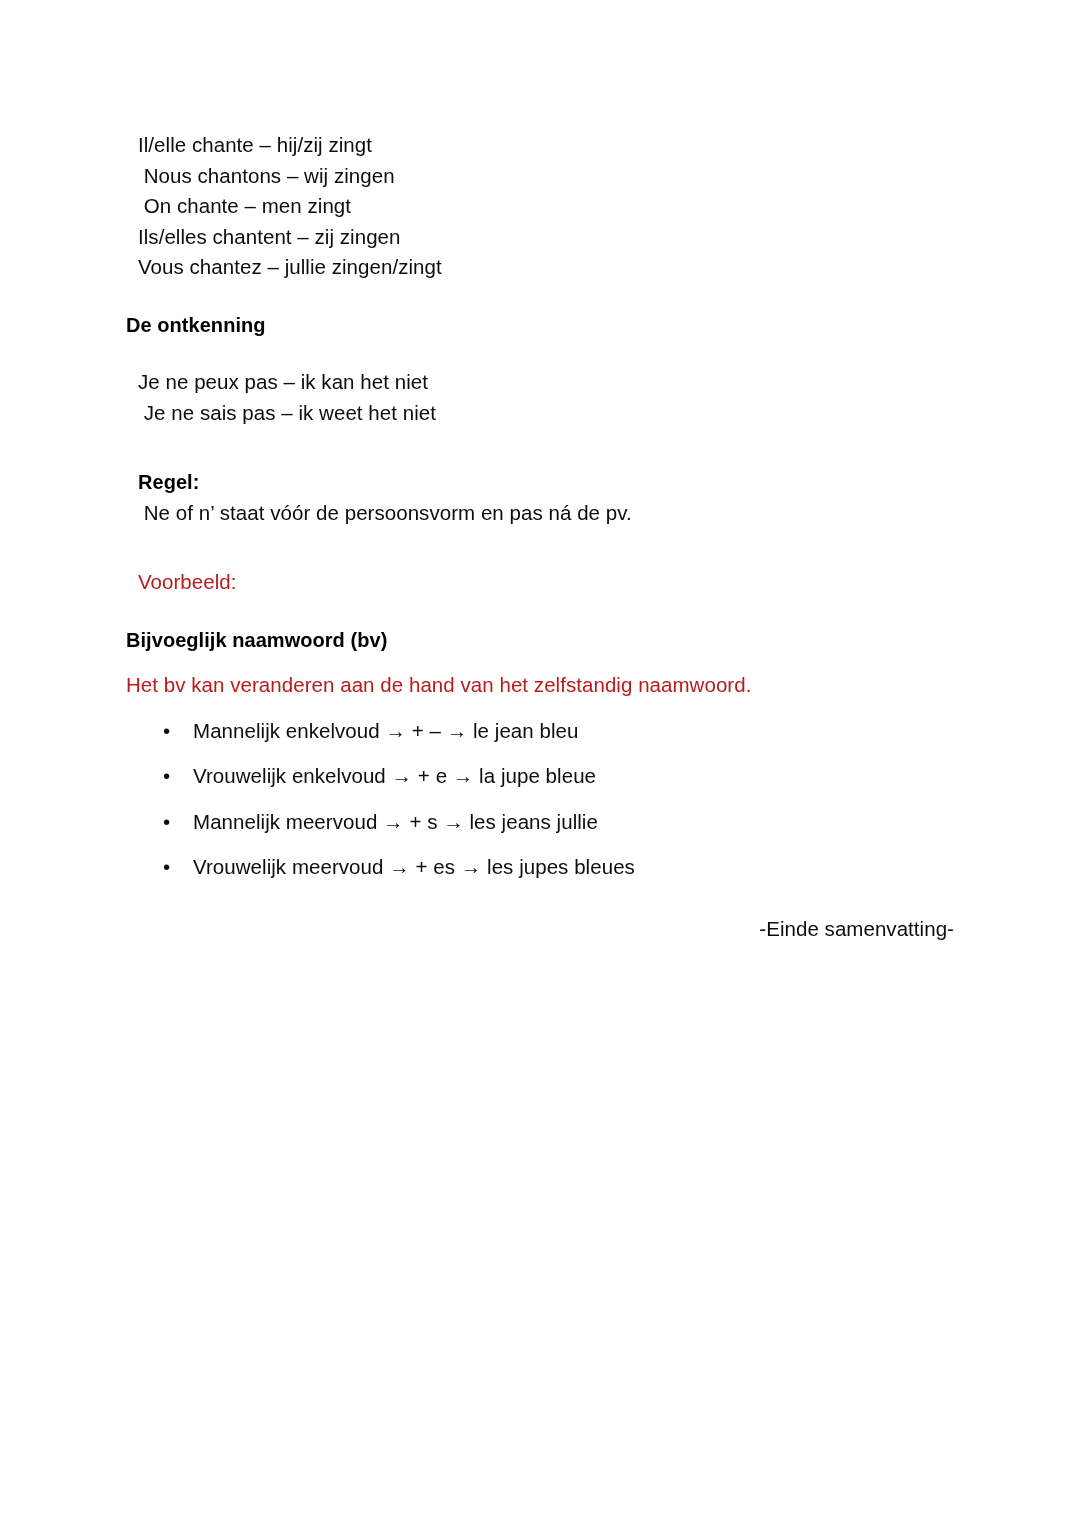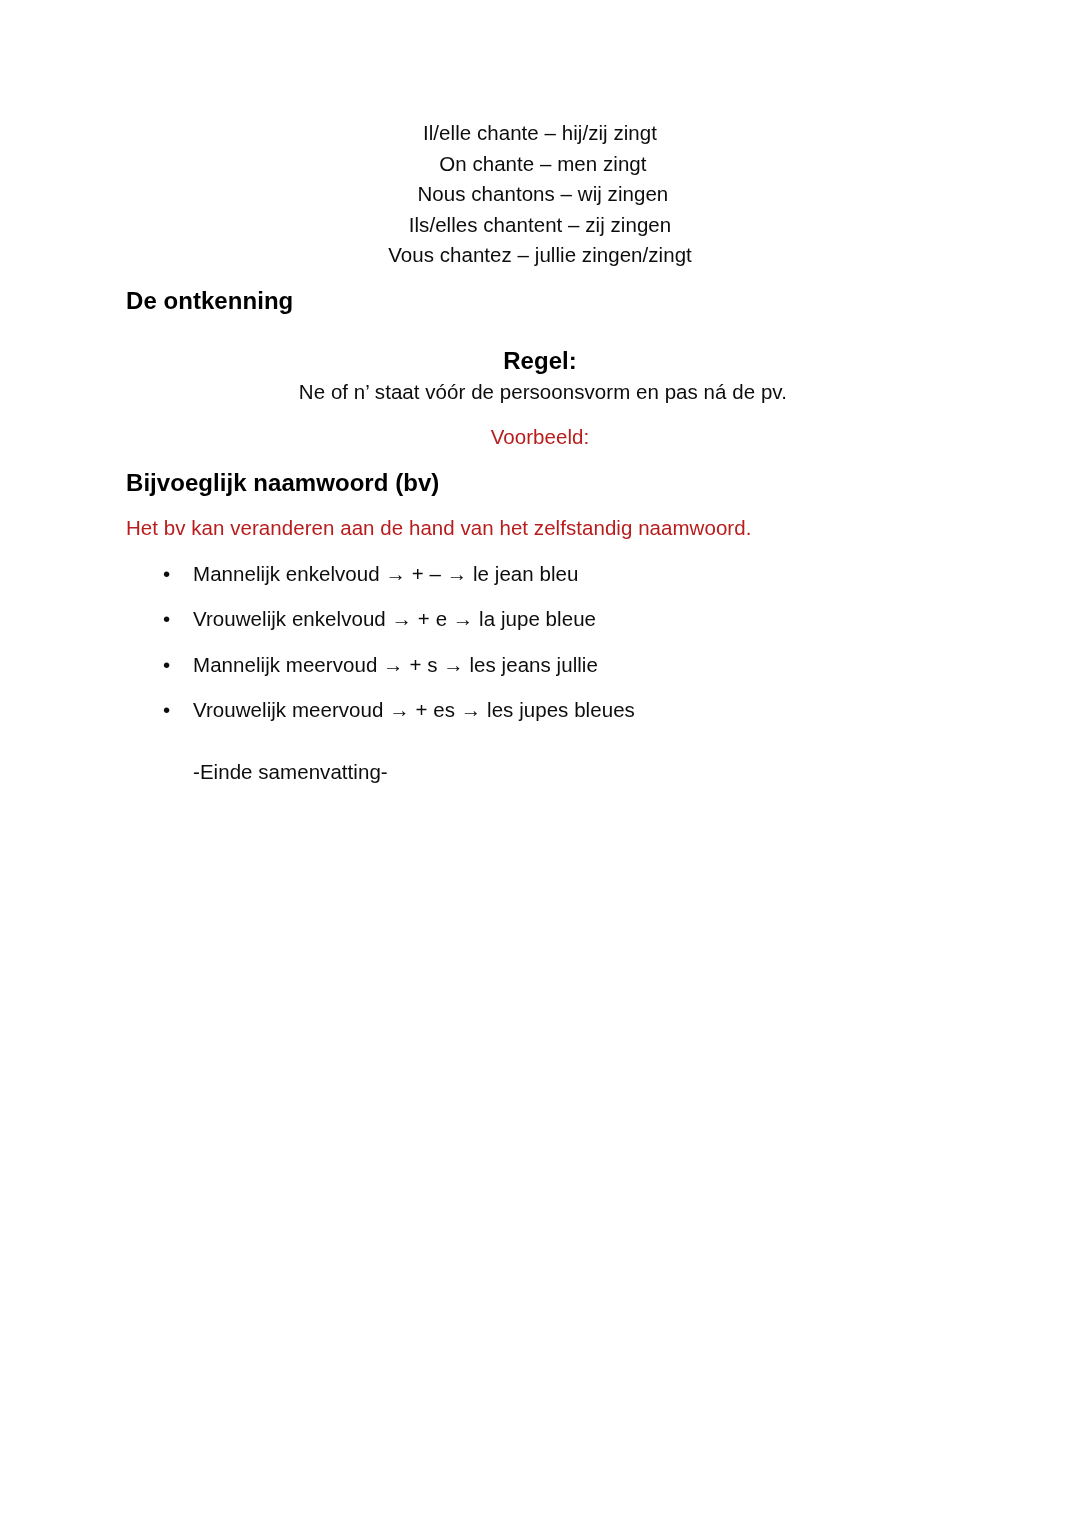"Il/elle chante – hij/zij zingt" .block { margin: 0 -> 12px; text-align: center -> none }
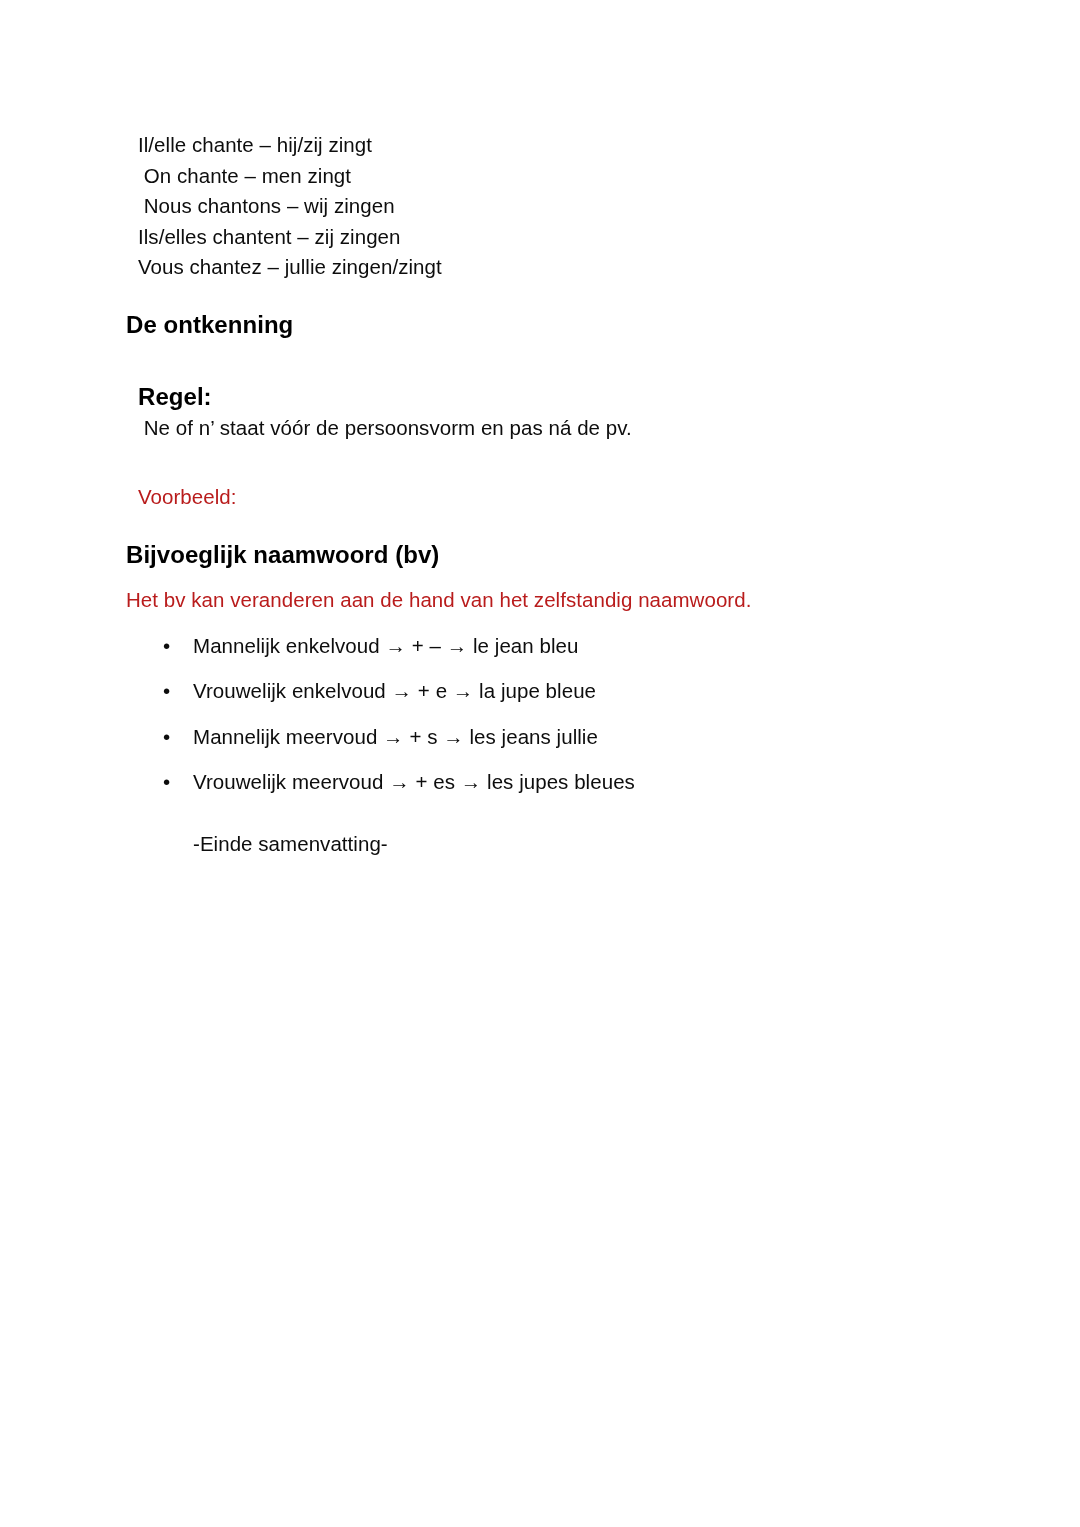"On chante – men zingt" div.line { order: before "Nous chantons – wij zingen" -> after "Nous chantons – wij zingen" }
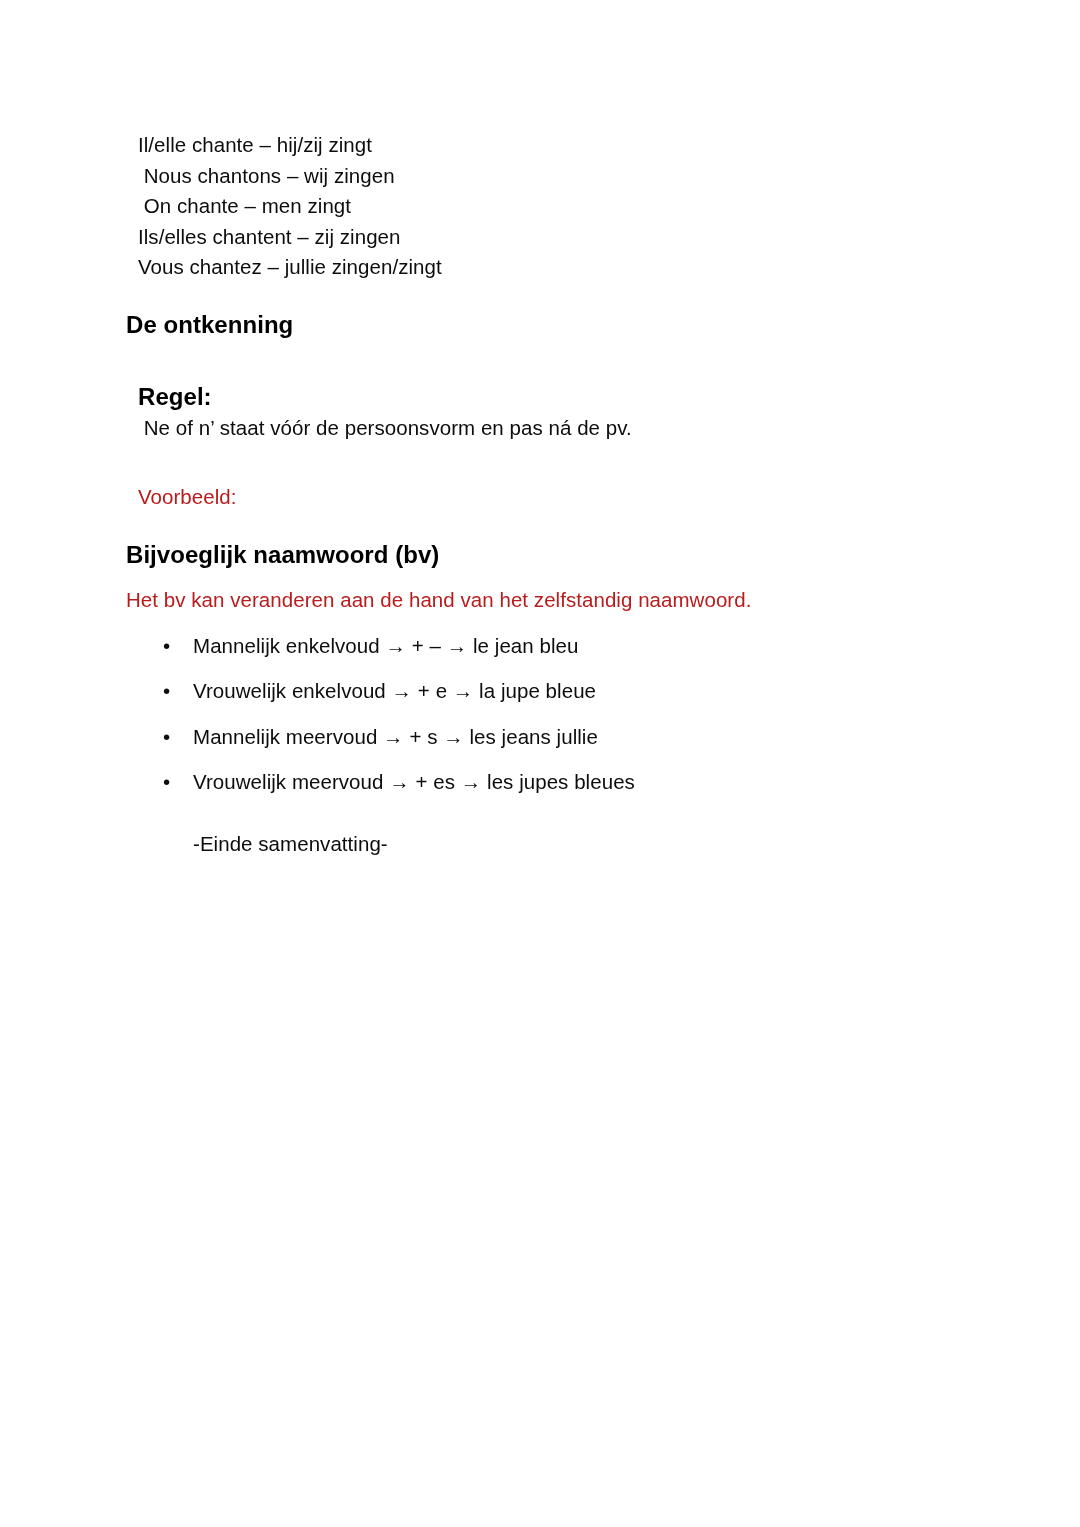"De ontkenning" .heading { font-size: 24px -> 20px }
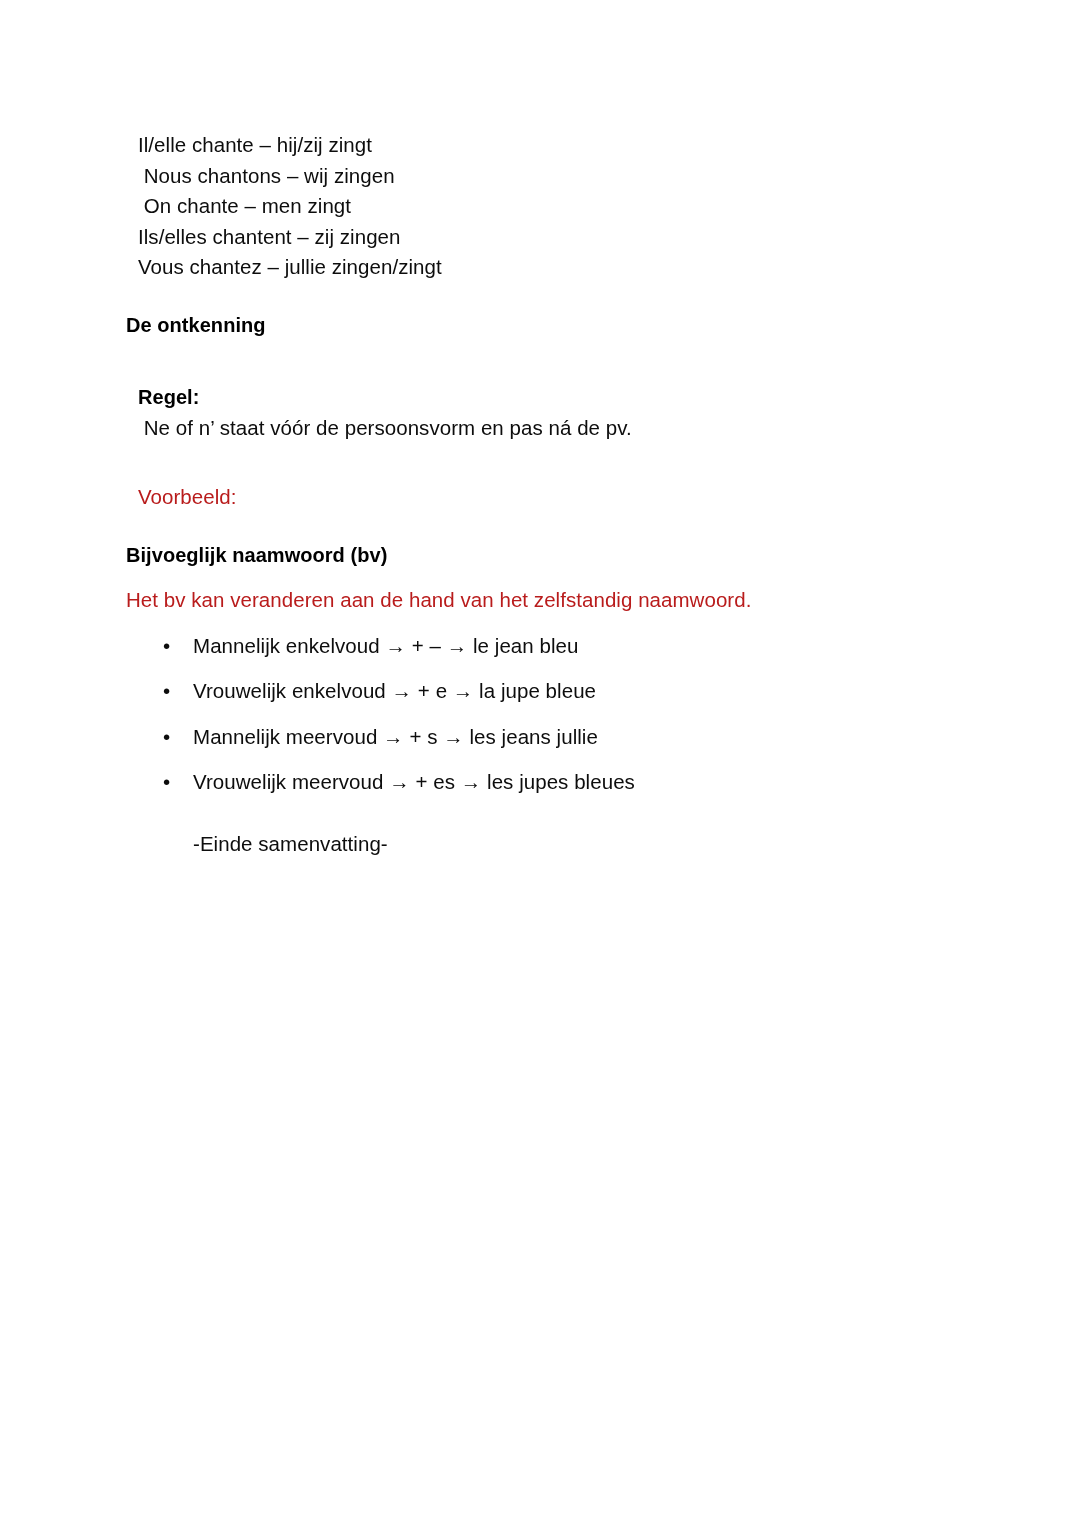"Je ne peux pas –" div.block { html: none -> <div> <div>Je ne peux pas – ik kan het niet</div> <div> Je ne sais pas – ik weet het niet</div> </div> }
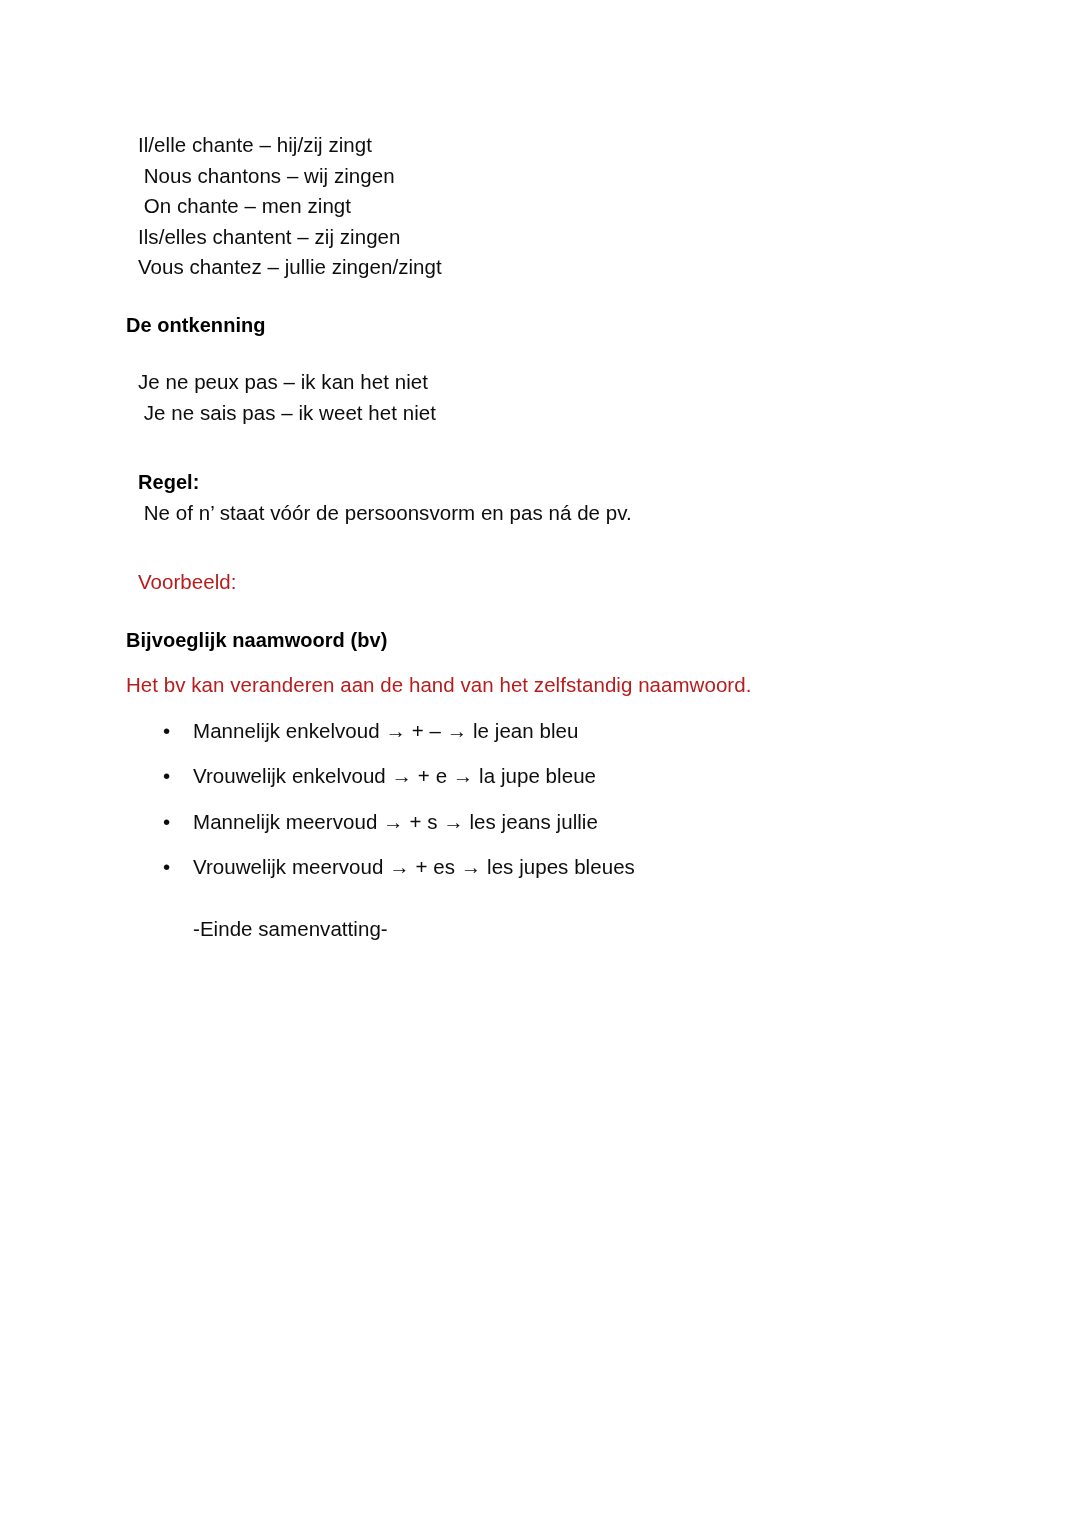"-Einde samenvatting-" .closing { text-align: none -> right }
